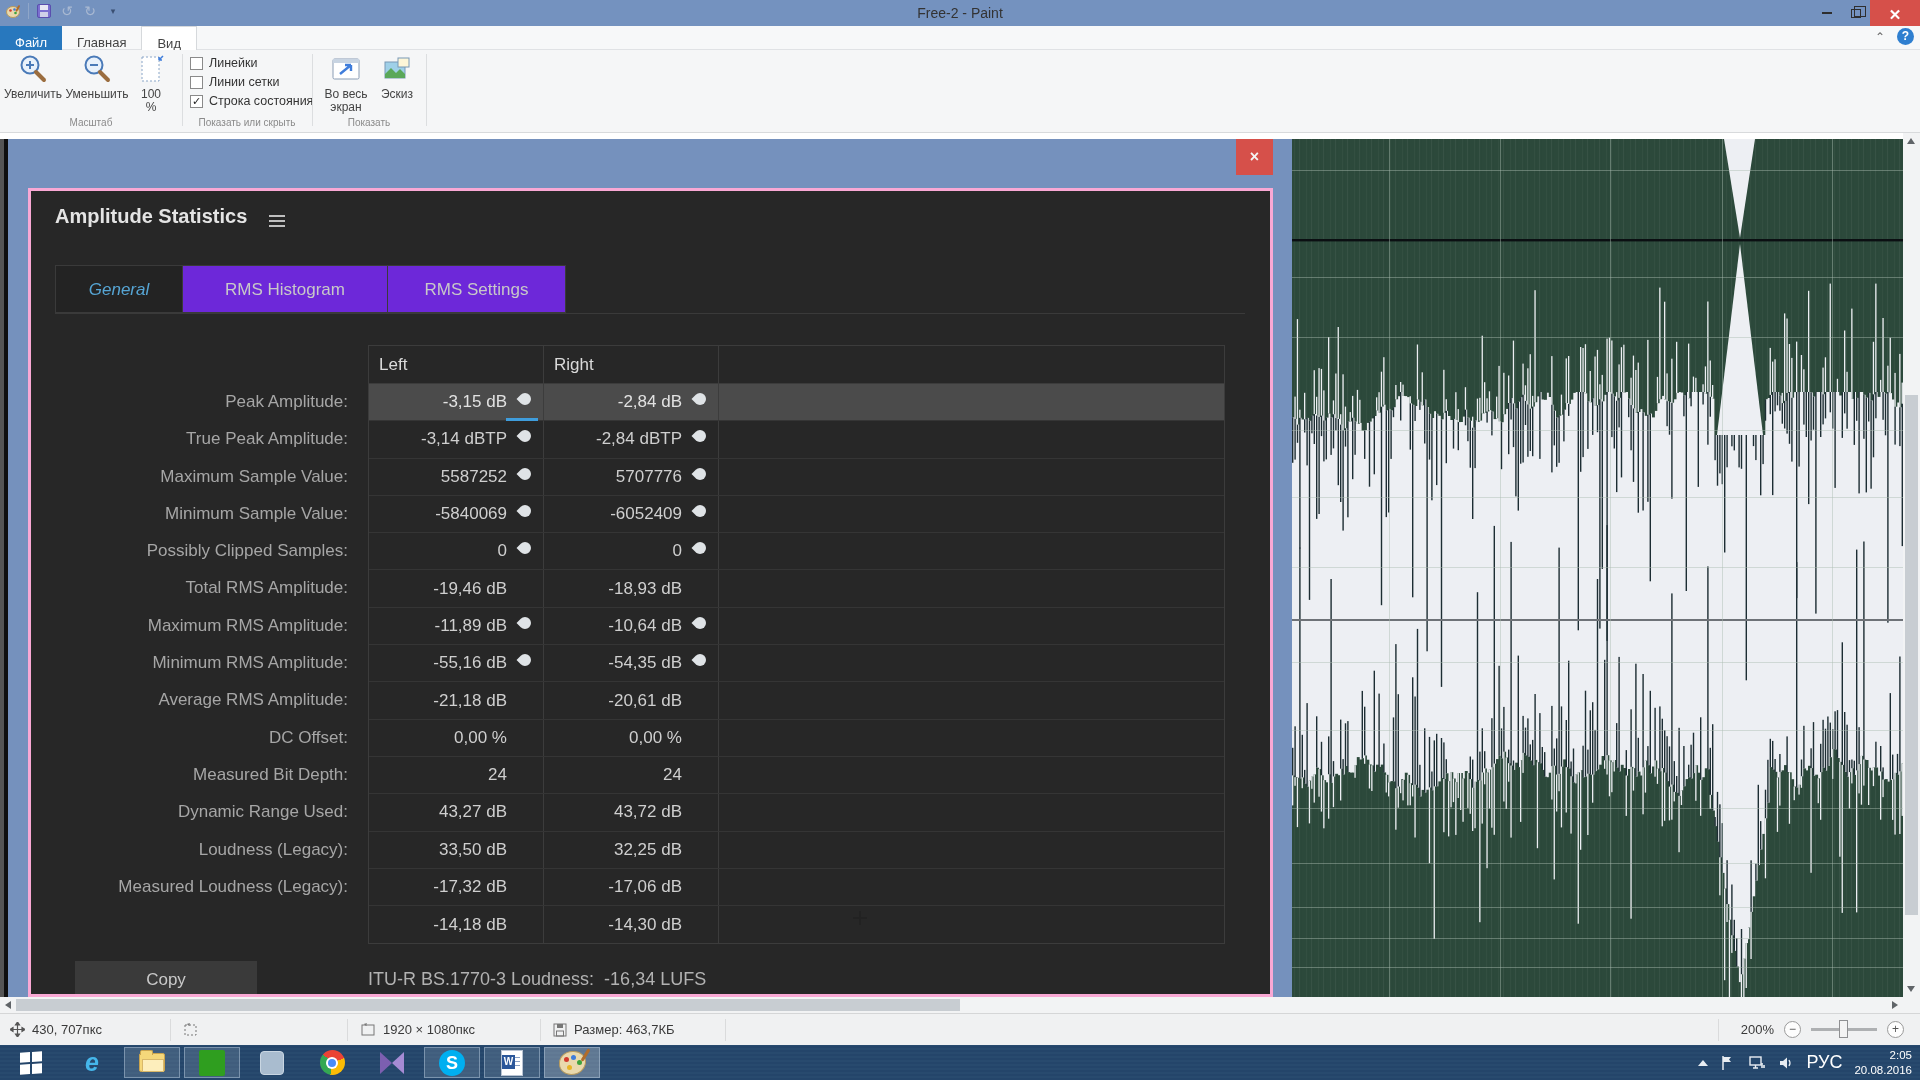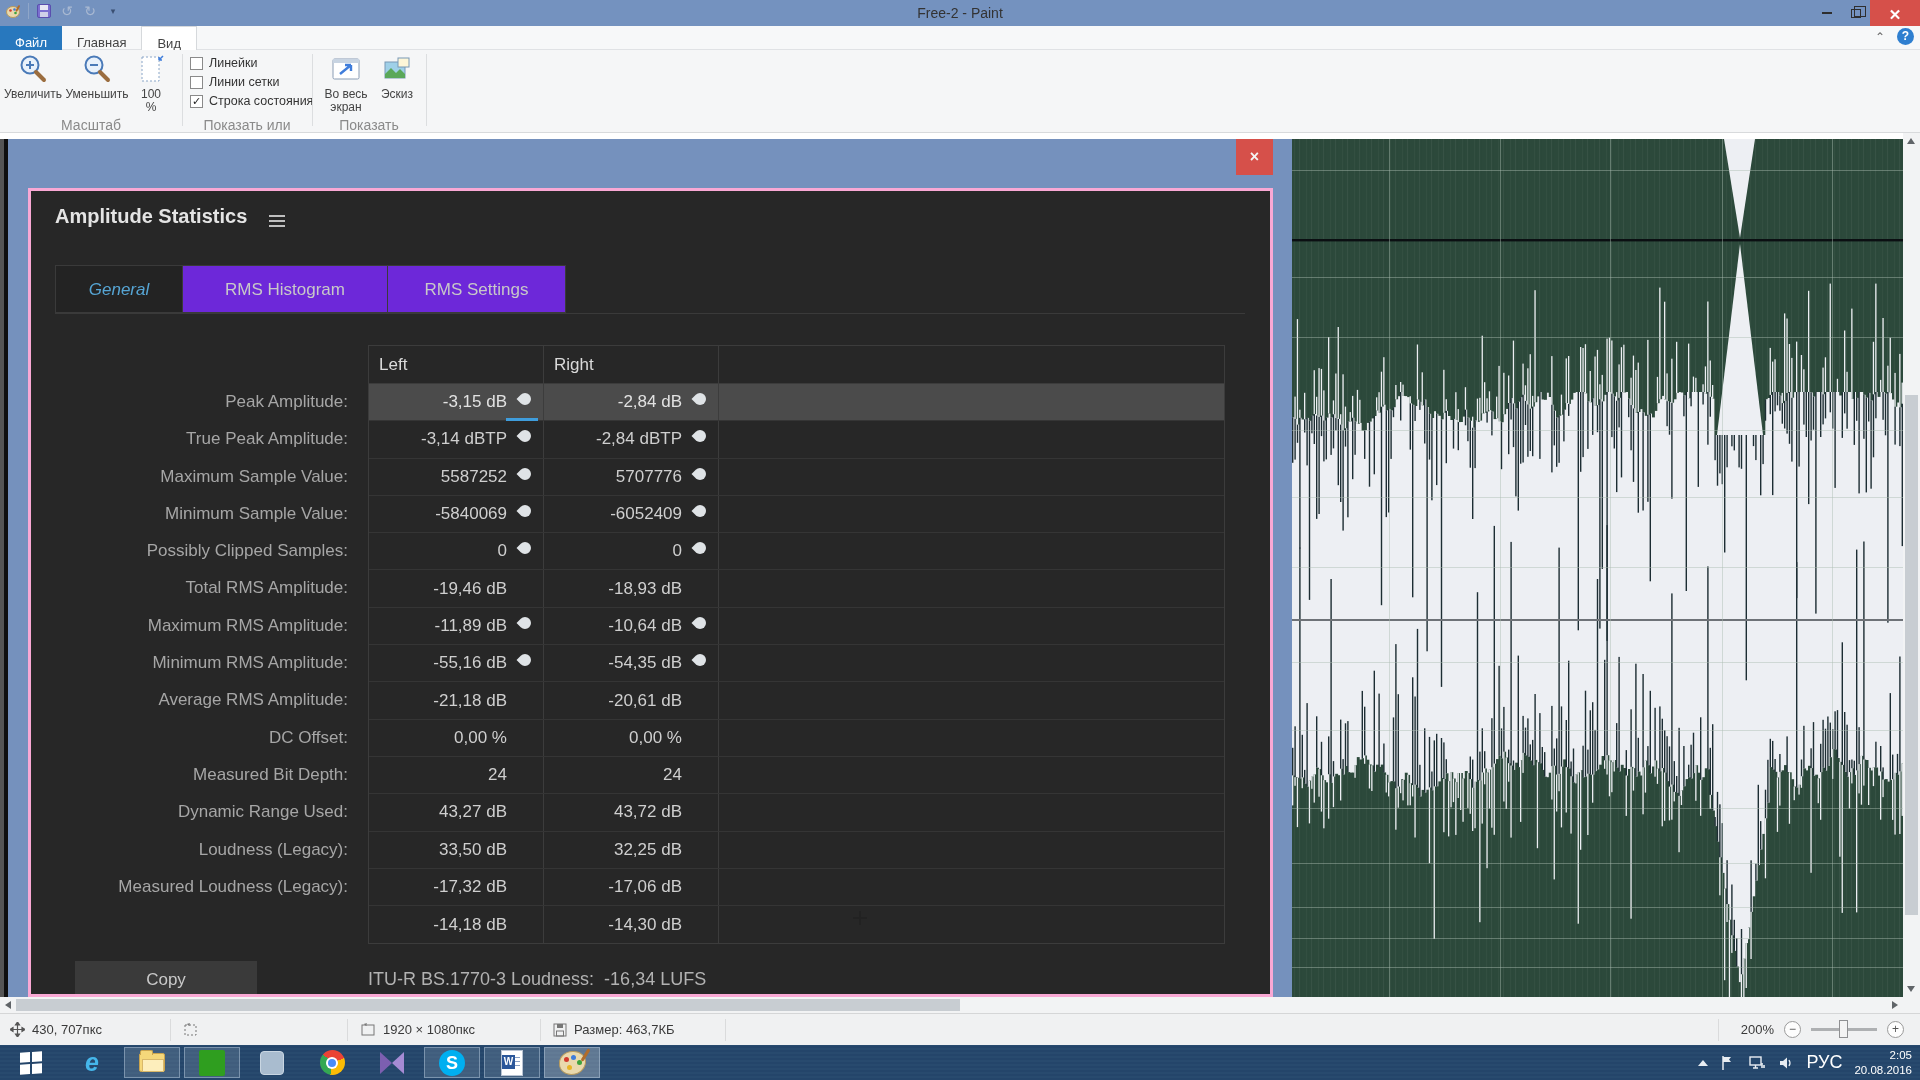"Масштаб" .rgl { font-size: 14px -> 10px }
